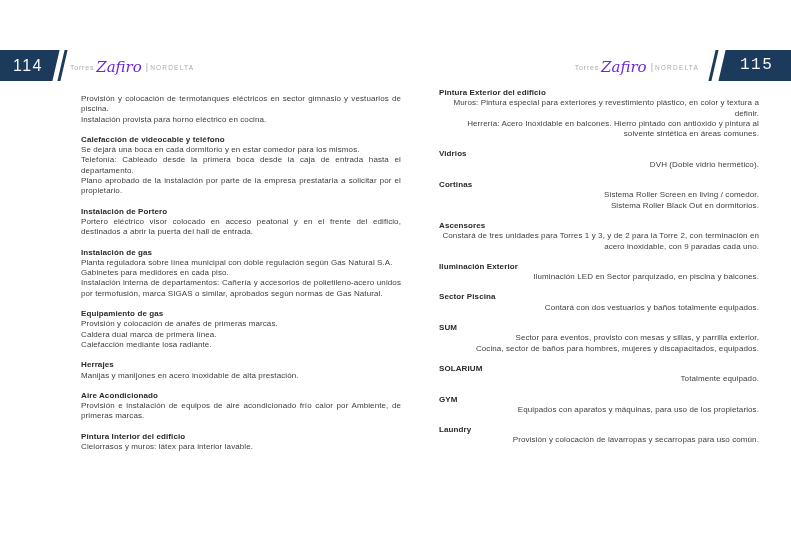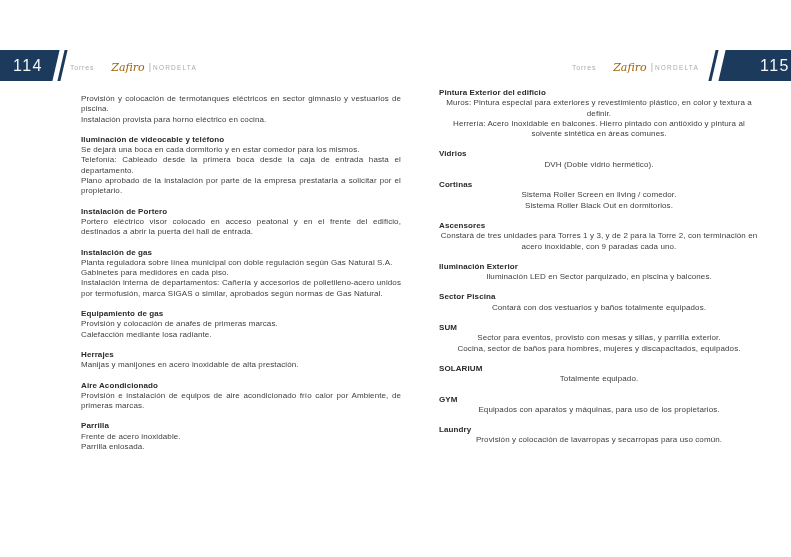"Zafiro" .brand-zafiro { color: #a16207 -> #6d28d9; font-size: 11px -> 15px; margin: 0 2px 0 17px -> 0 2px 0 2px }
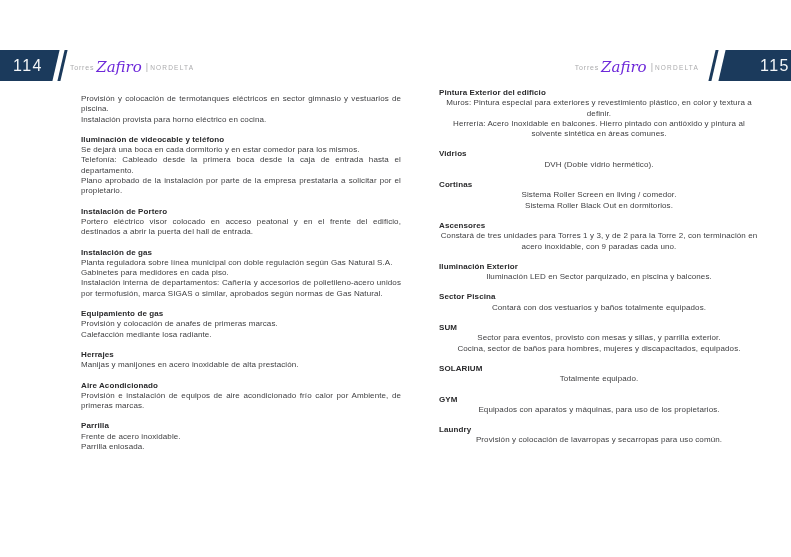"115" .pagenum-right { font-family: none -> Liberation Mono, monospace; left: 760px -> 740px }
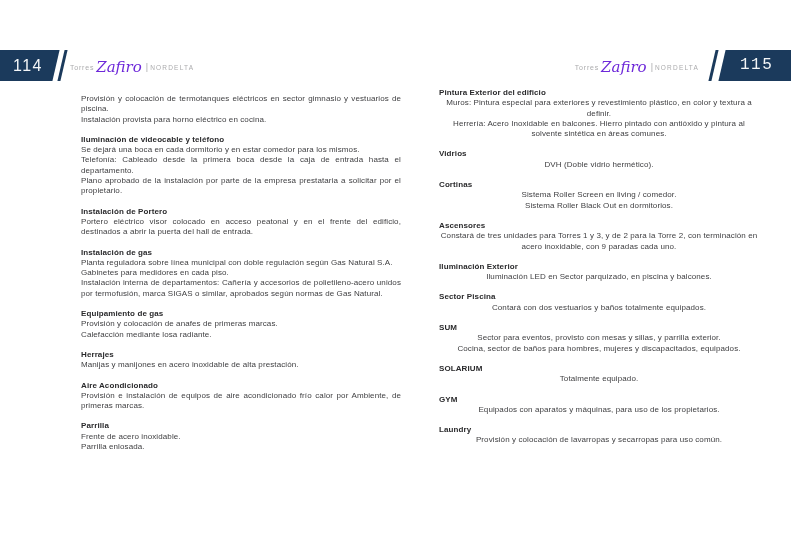"Muros: Pintura especial para exteriores" .col-right p { text-align: center -> right }
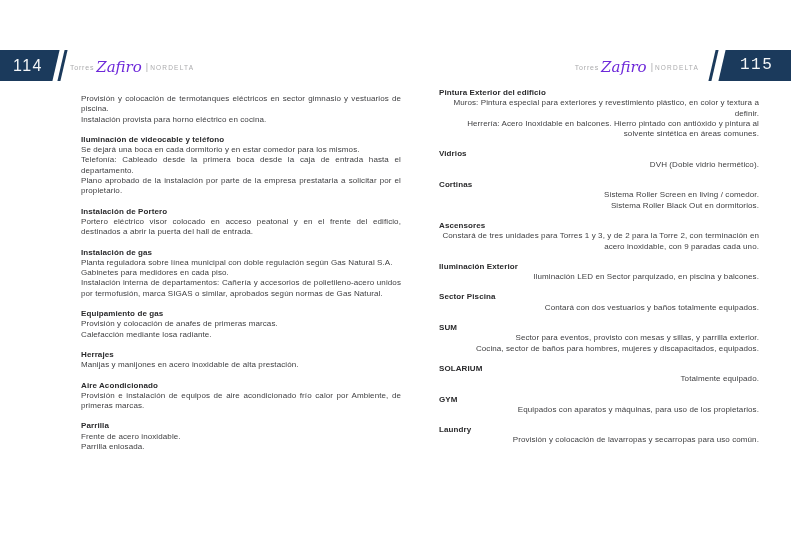"Iluminación de videocable y teléfono" h3 { text: Iluminación -> Calefacción }
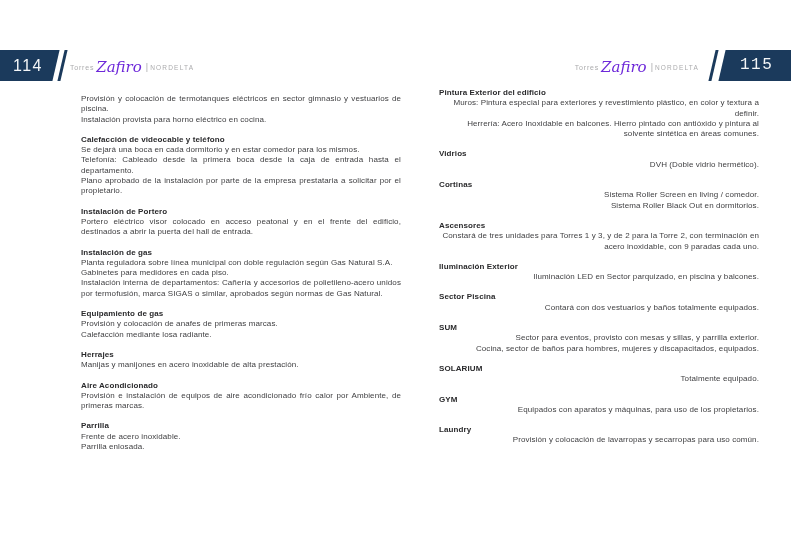"Caldera dual marca de primera" p { html: none -> <p>Caldera dual marca de primera línea.</p> }
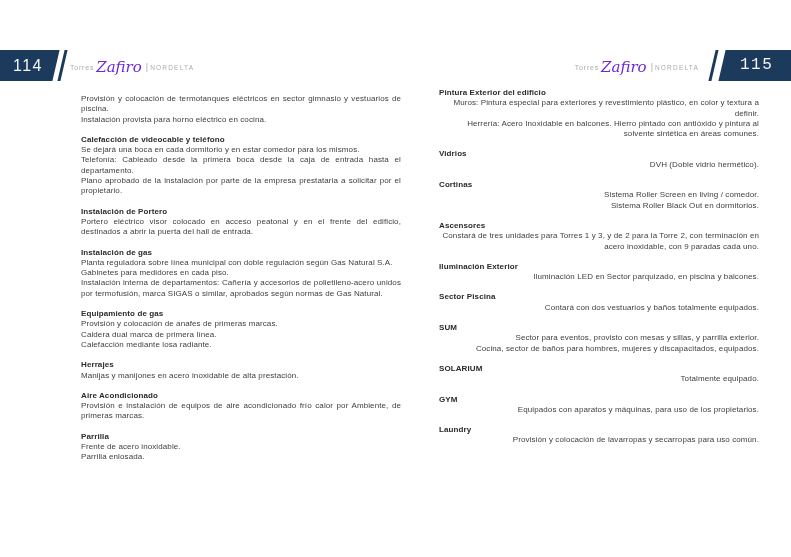"Parrilla" section { html: <section> <h3>Parrilla</h3> <p>Frente de acero inoxidable.</p> <p>Parrilla enlosada.</p> </section> -> none }
